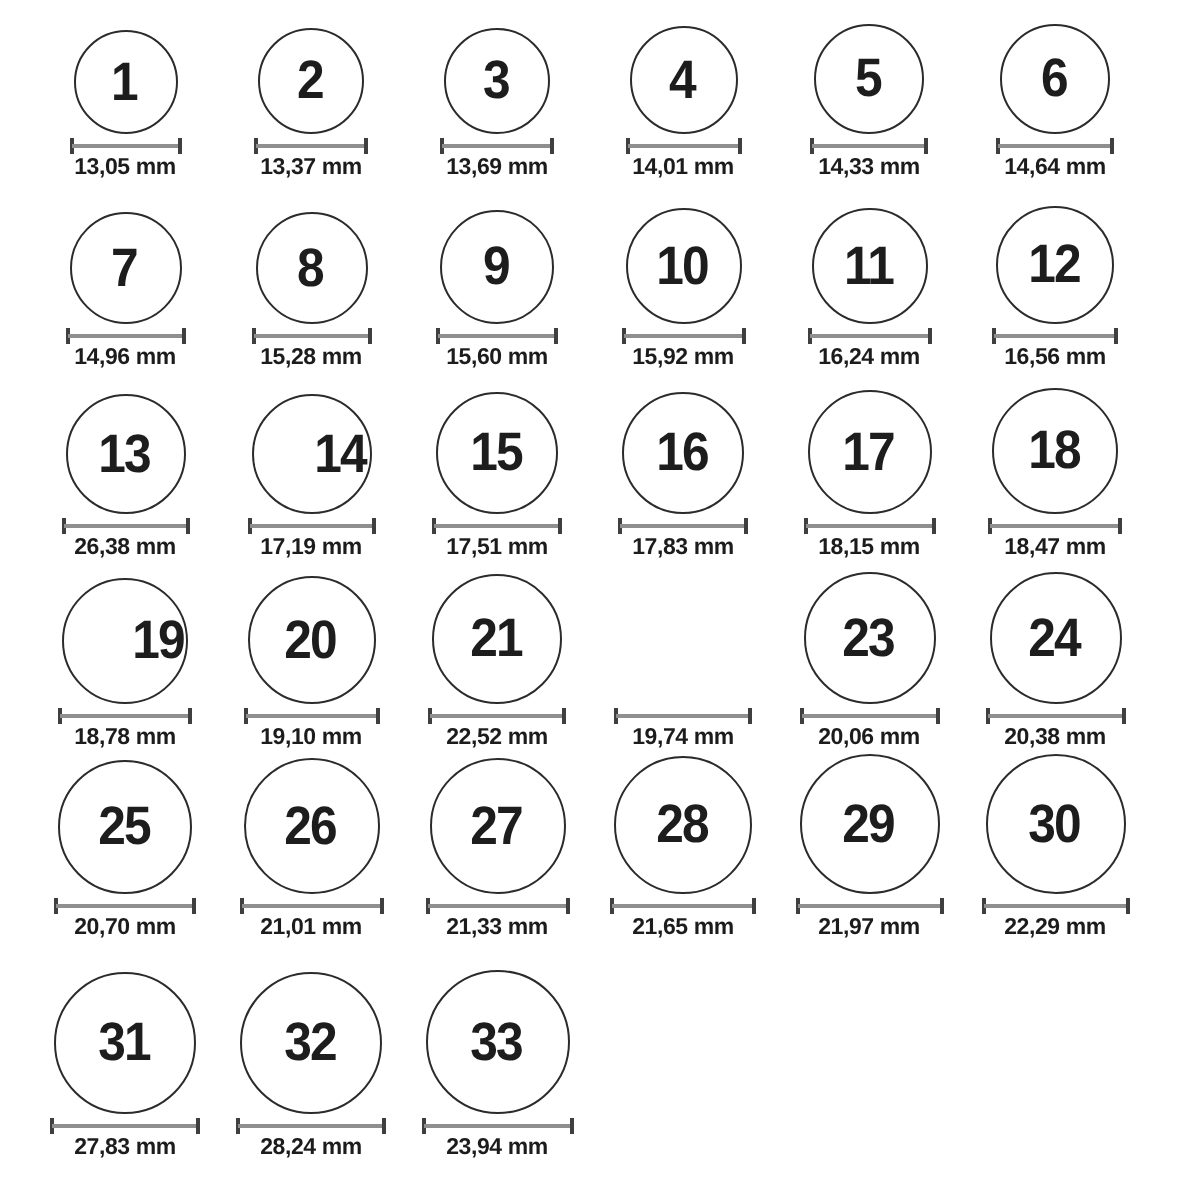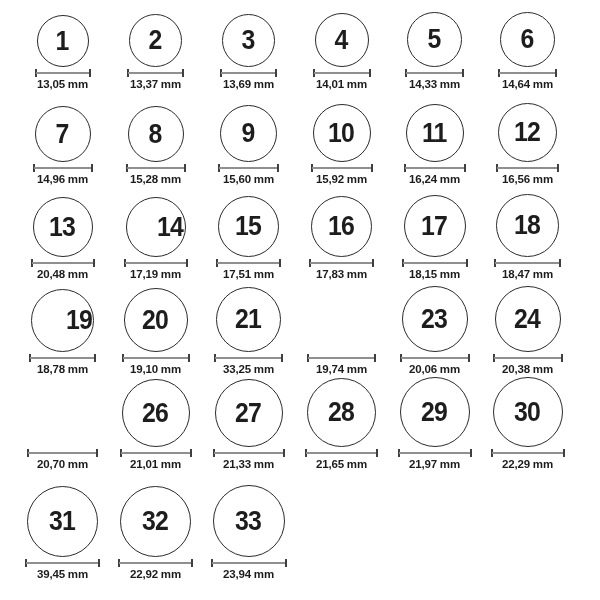"20,48 mm" div.dia-label { text: 20,48 -> 26,38 }
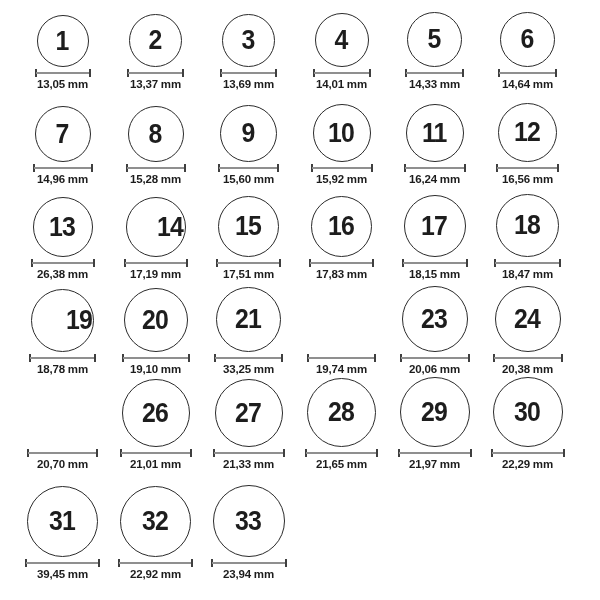"33,25 mm" div.dia-label { text: 33,25 -> 22,52 }
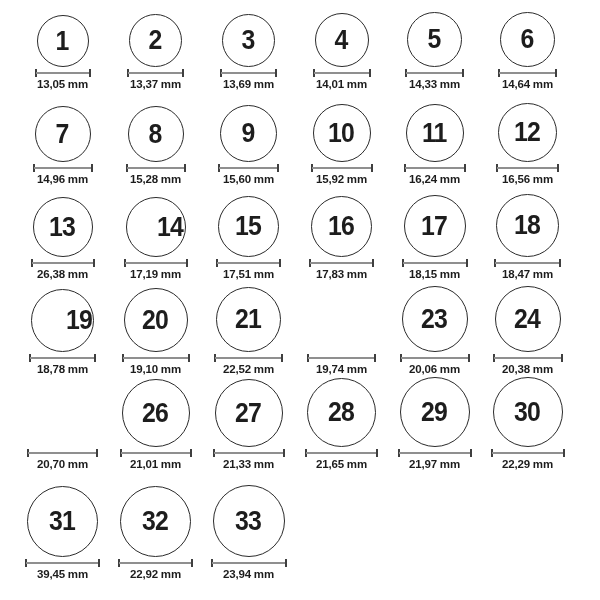"25" div.circle { html: none -> <div> <span>25</span> </div> }
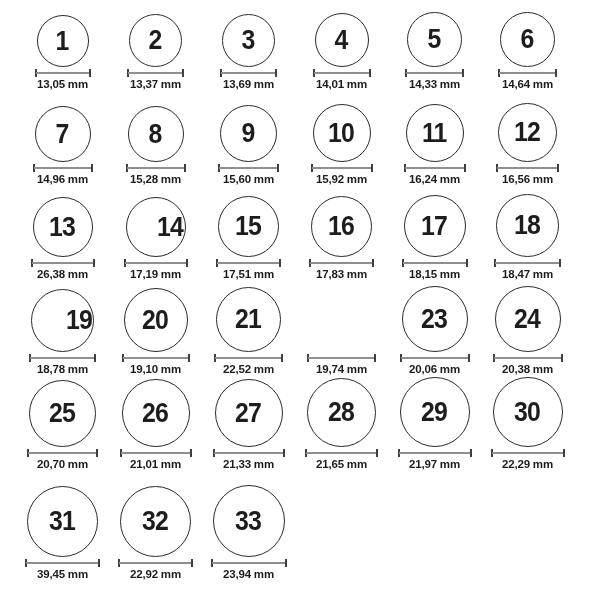"39,45 mm" div.dia-label { text: 39,45 -> 27,83 }
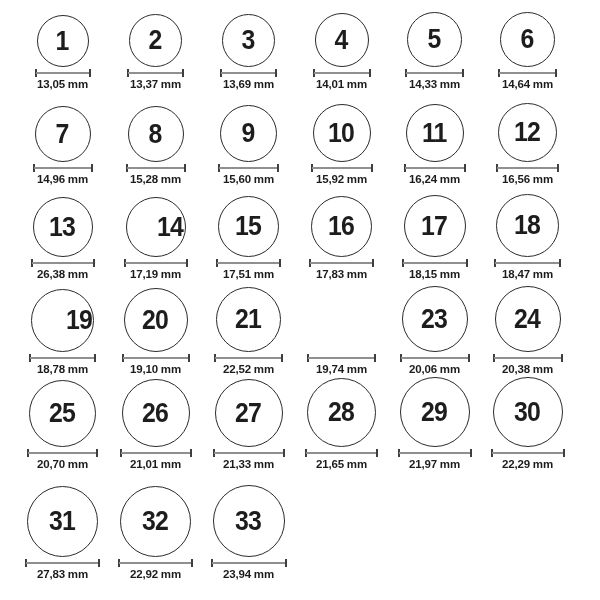"22,92 mm" div.dia-label { text: 22,92 -> 28,24 }
